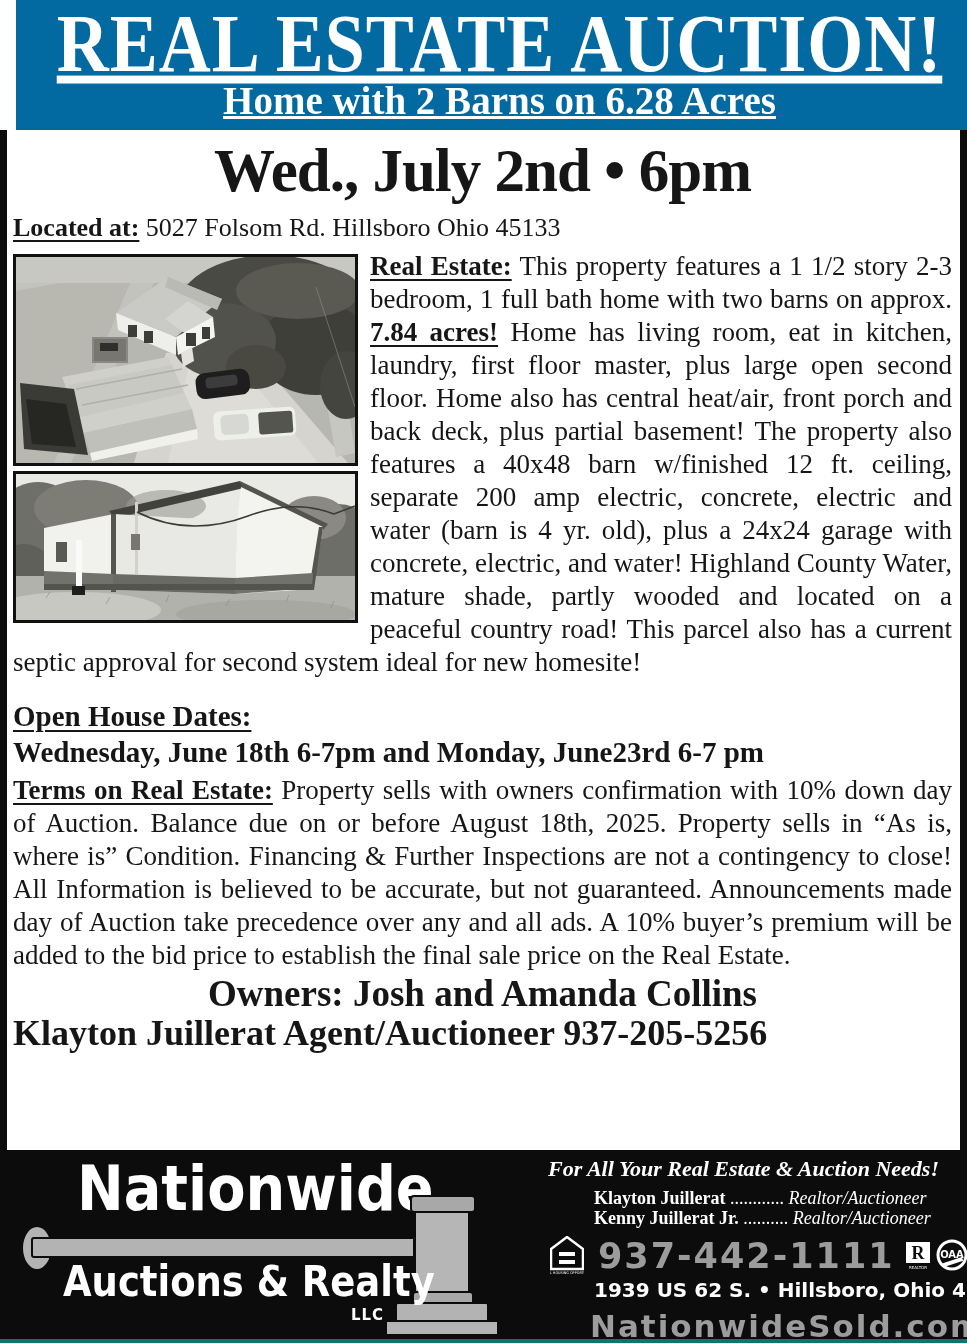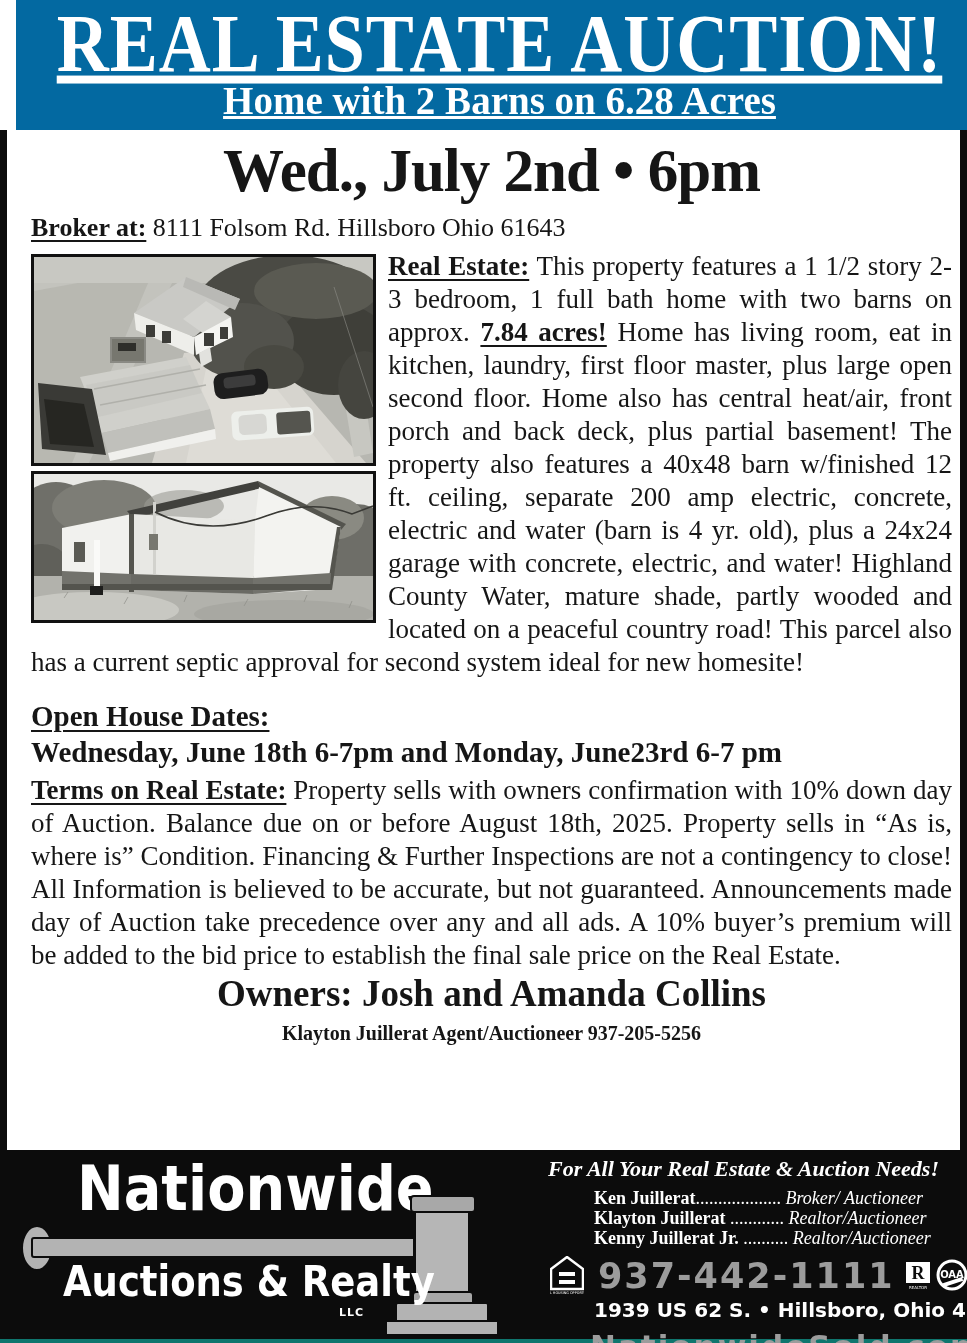"Wed., July 2nd • 6pm" .content { padding: 0 8px 0 24px -> 0 8px 0 6px }
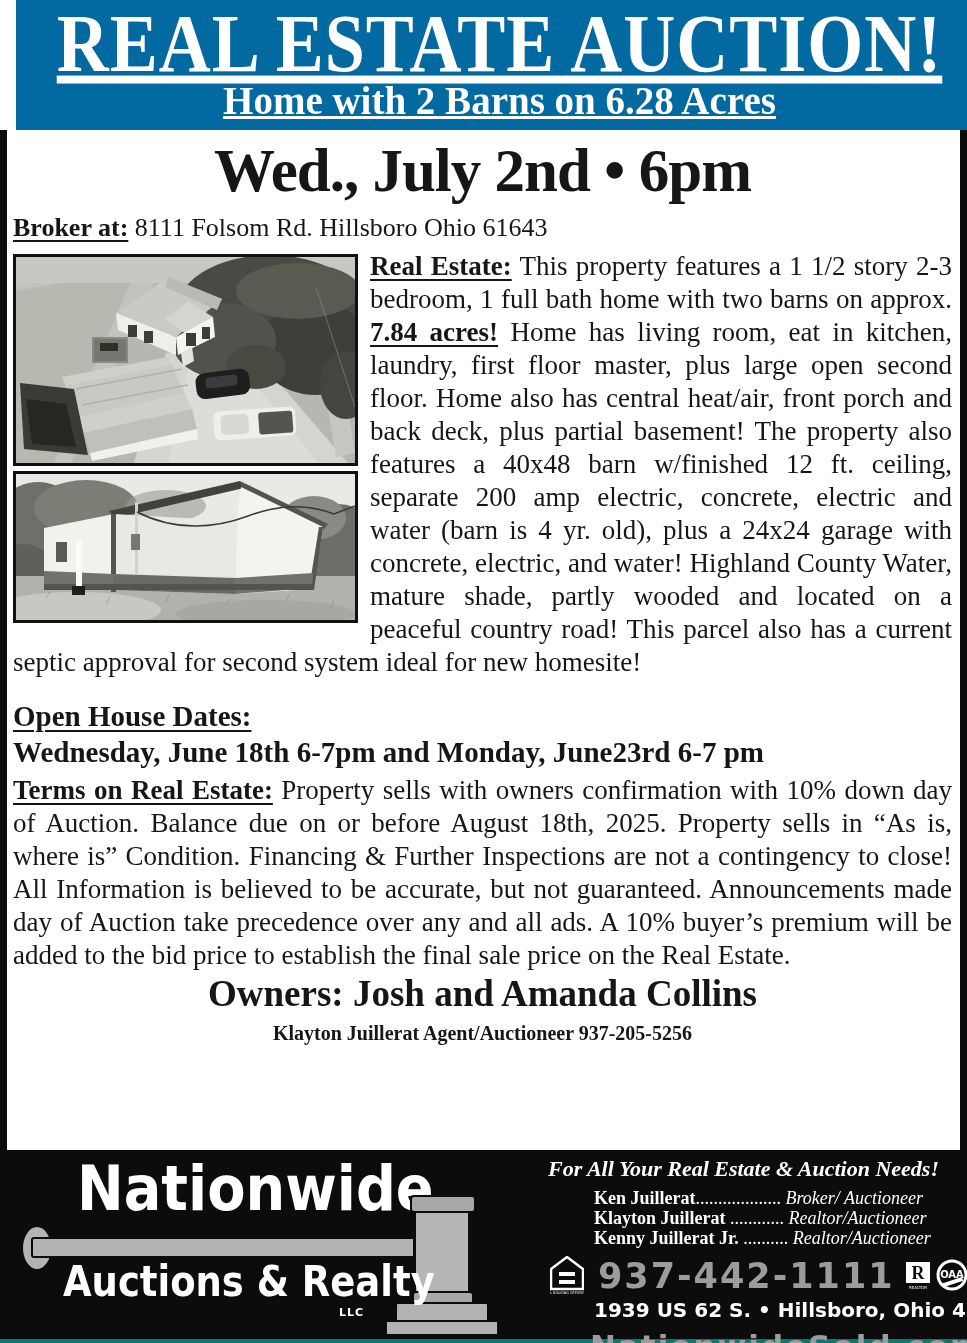"Broker at:" span.lbl { text: Broker -> Located }
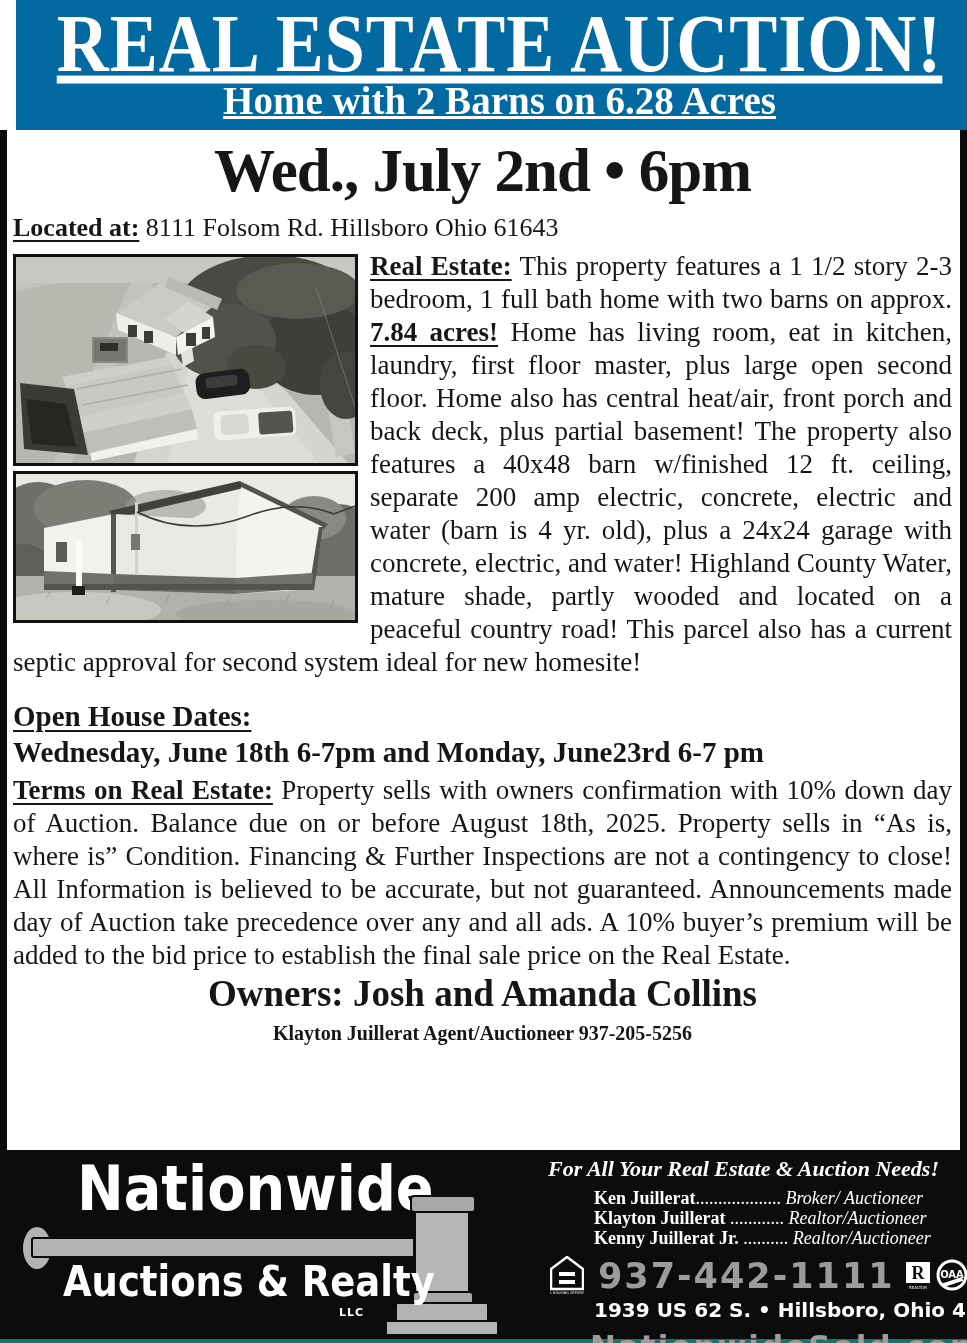"8111 Folsom Rd. Hillsboro Ohio" span { text: 8111 Folsom Rd. Hillsboro Ohio 61643 -> 5027 Folsom Rd. Hillsboro Ohio 45133 }
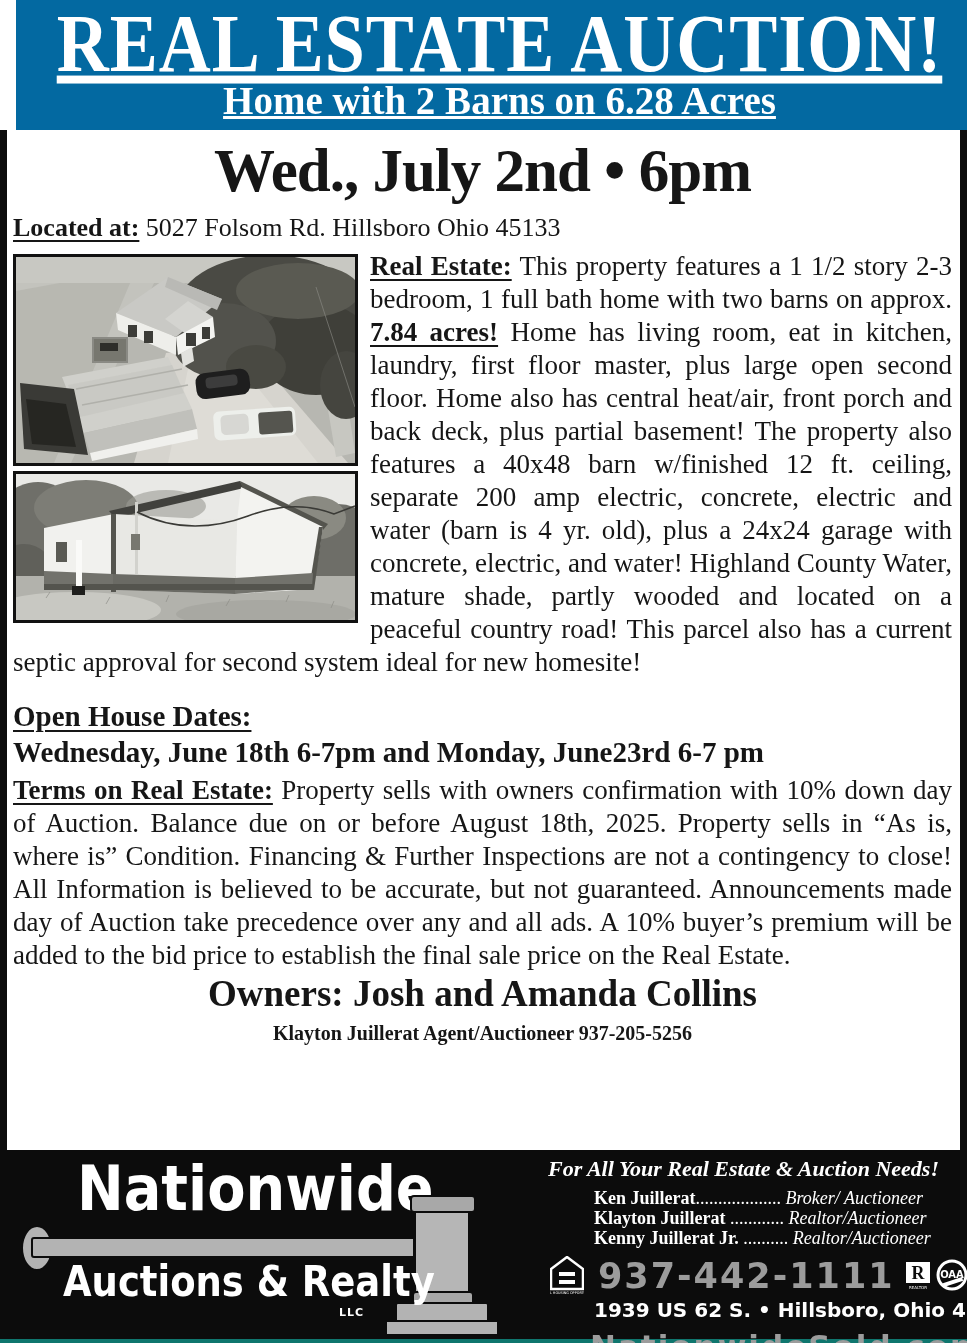"Klayton Juillerat Agent/Auctioneer" .agent { font-size: 20px -> 36px; text-align: center -> left }
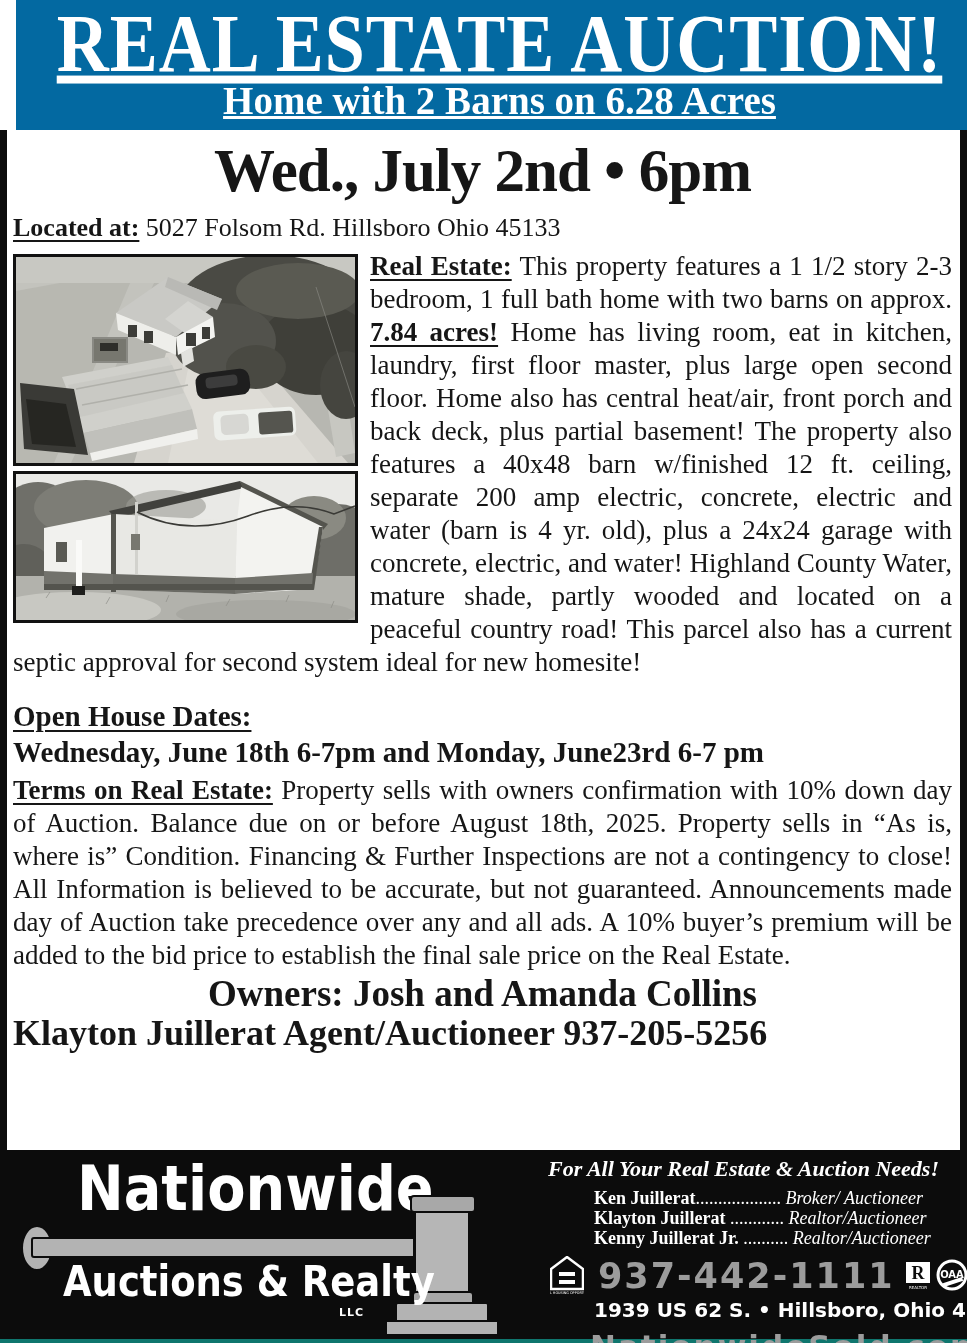"Ken Juillerat................... Broker/" div.staff-row { html: <div><span>Ken Juillerat</span><span>...................</span><span> Broker/ Auctioneer</span></div> -> none }
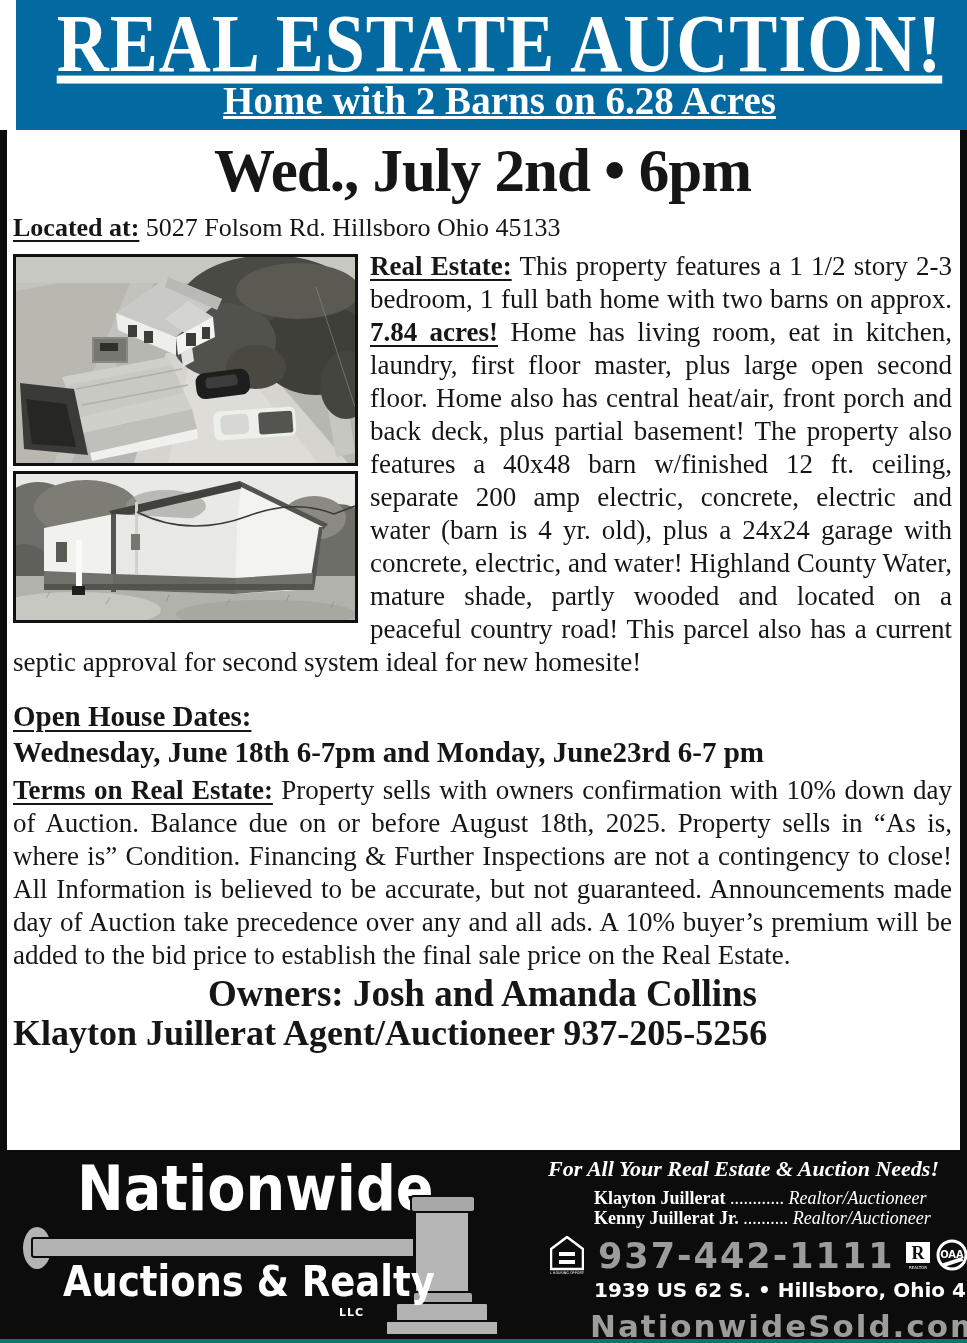"LLC" .nw-llc { font-size: 11px -> 15px; left: 324px -> 336px }
